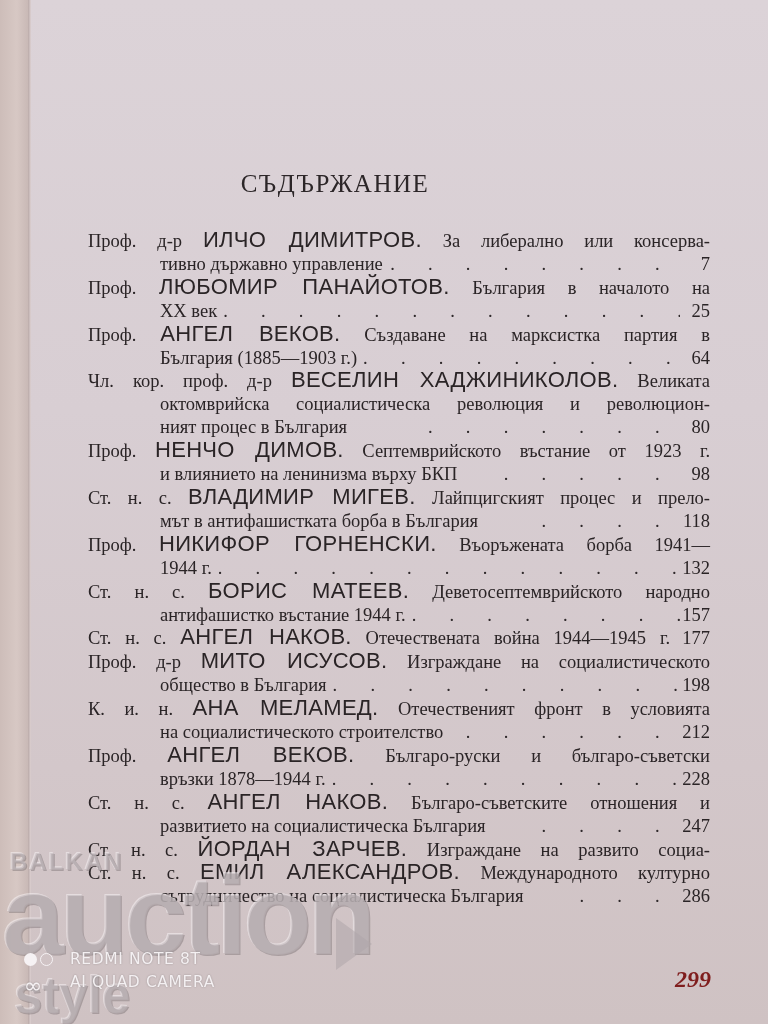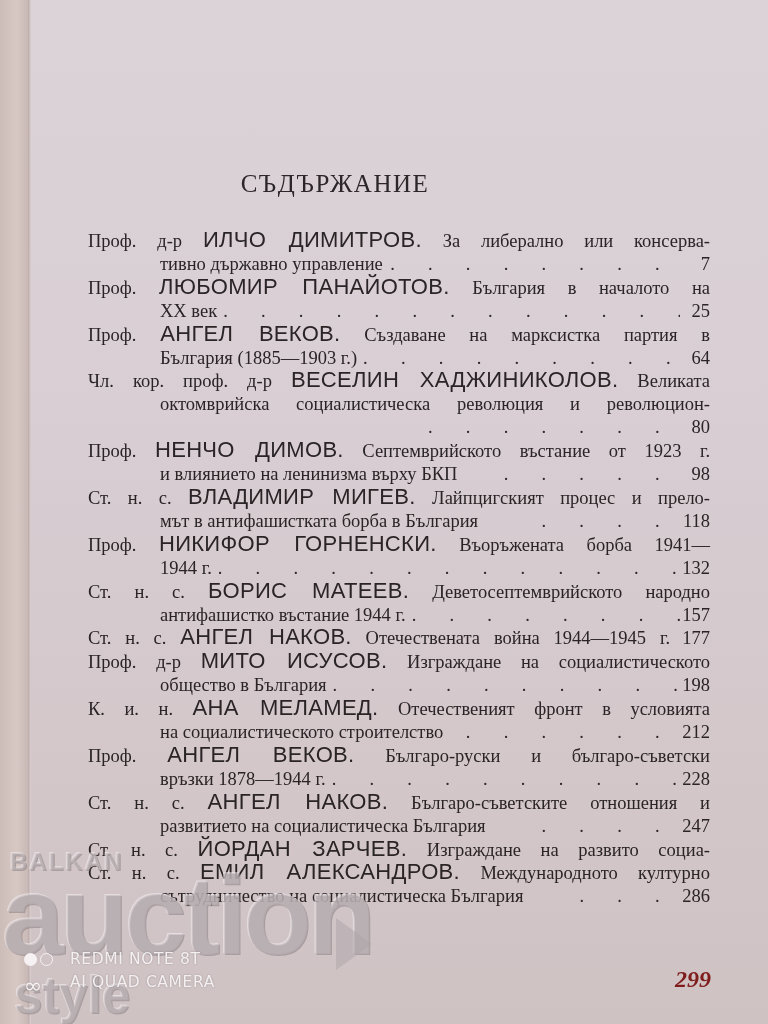"ният процес в България" span.txt { html: none -> <span>ният процес в България</span> }
